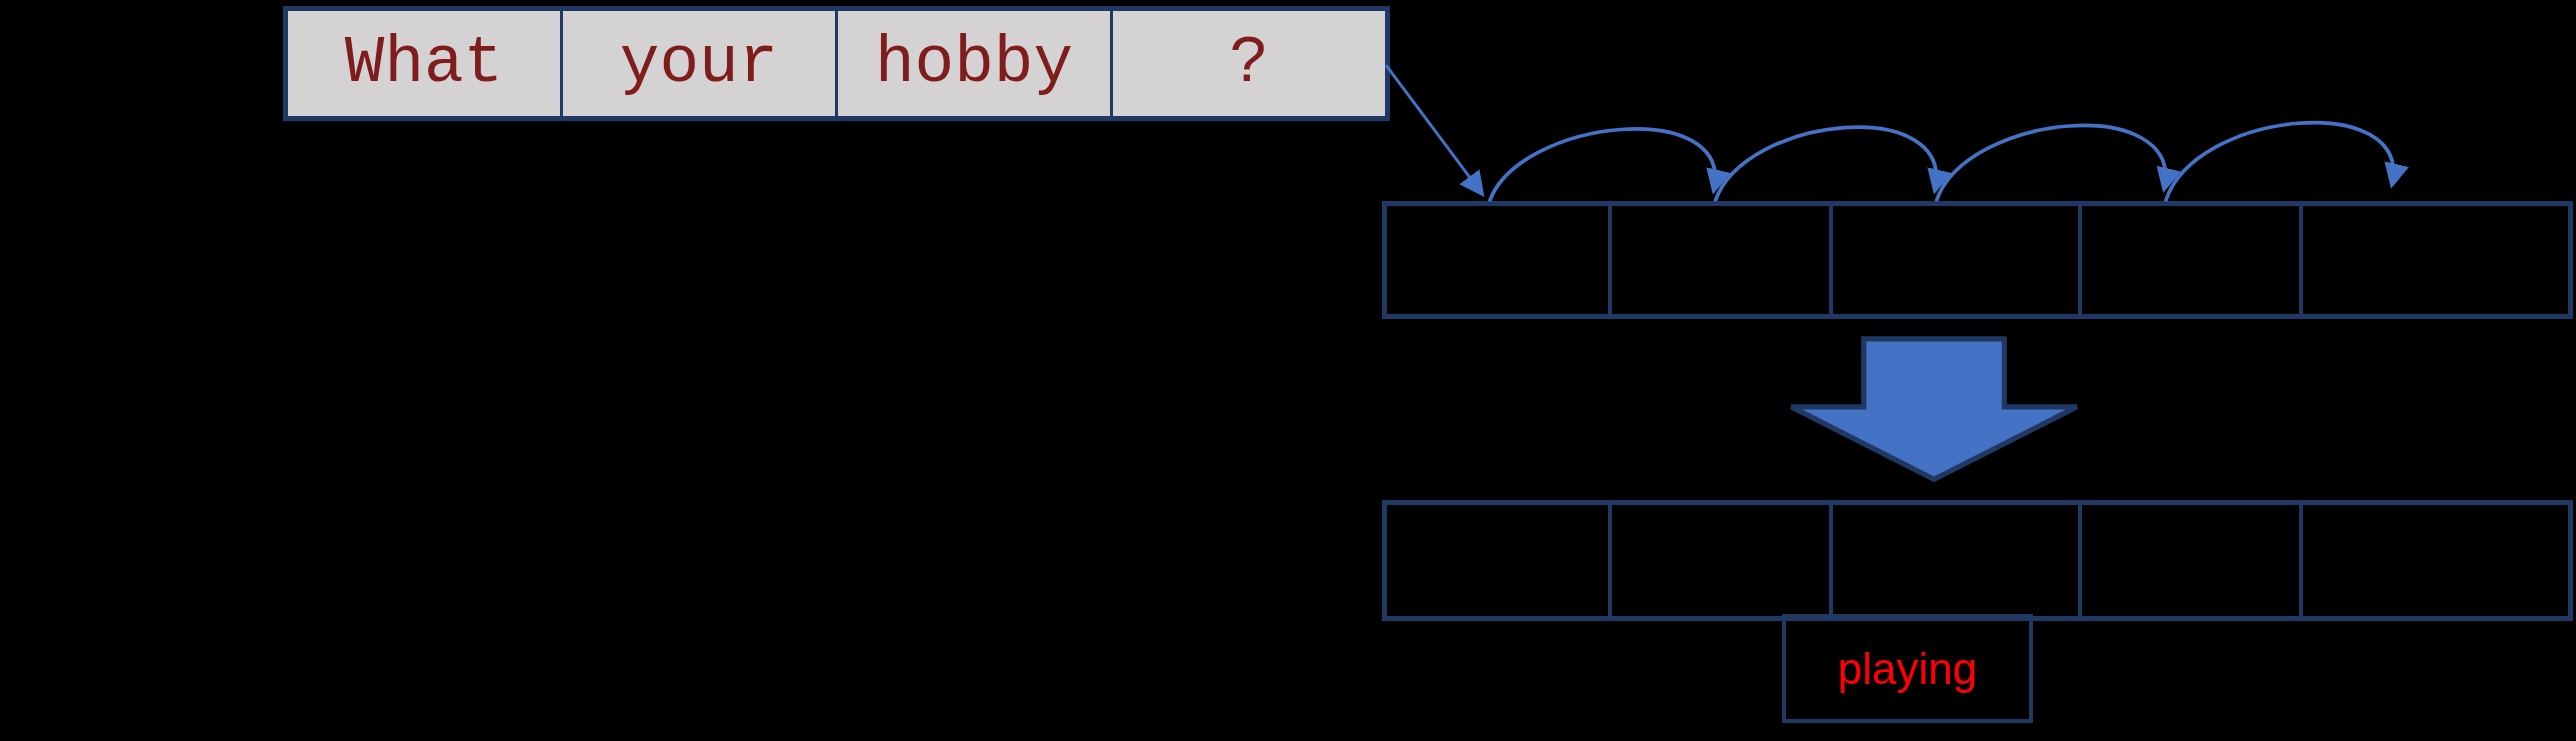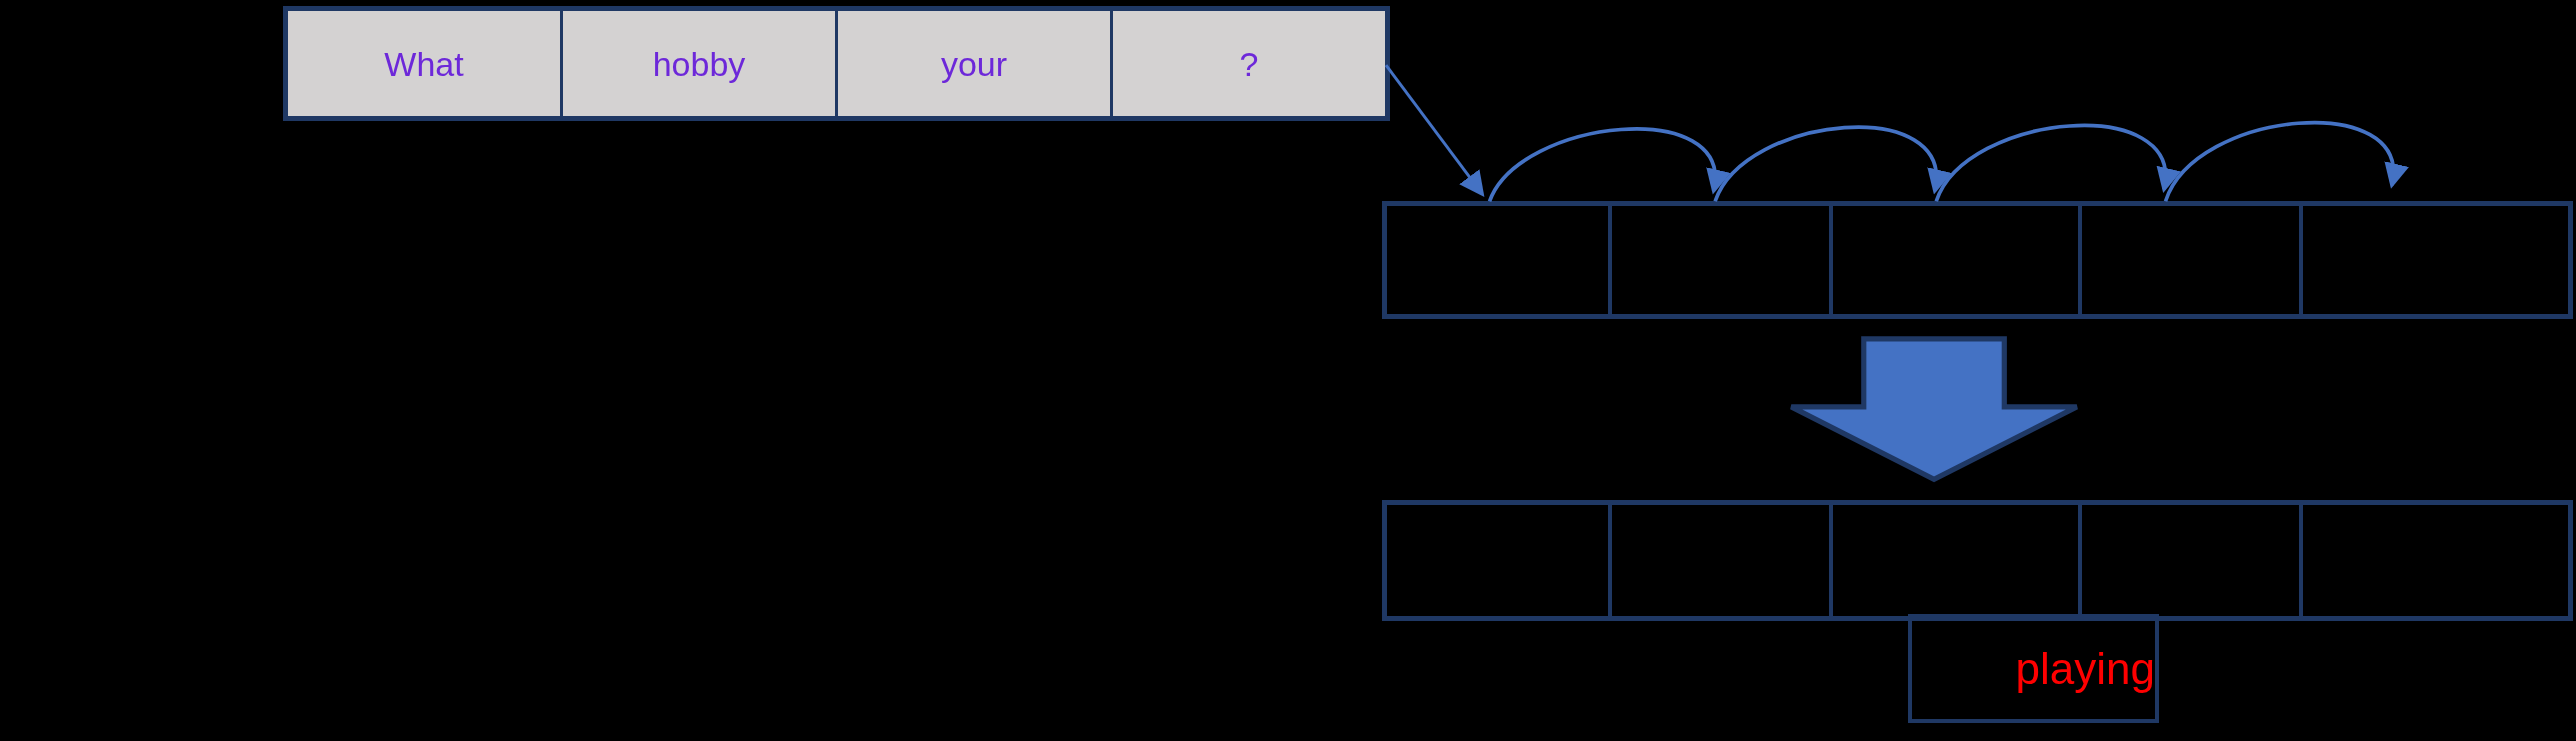"What" .token-label { color: #6d28d9 -> #7f1d1d; font-family: none -> Liberation Mono, monospace; font-size: 34px -> 66px }
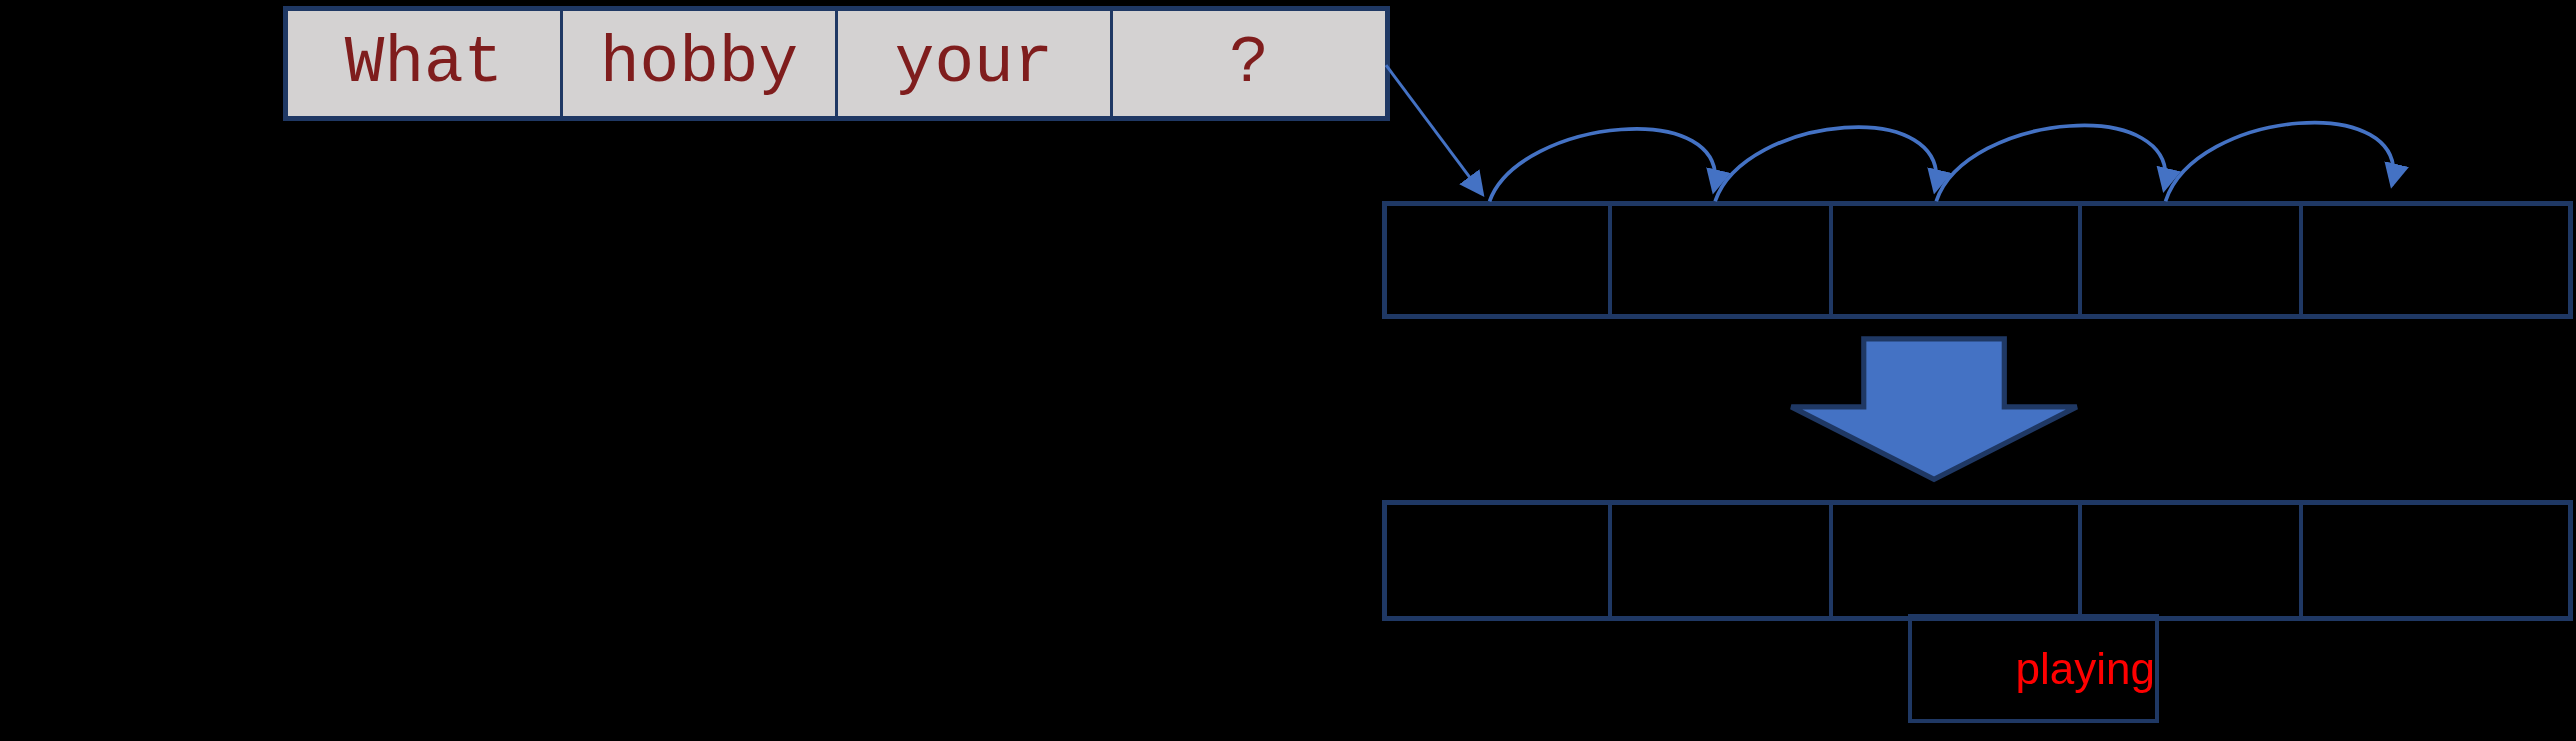"hobby" div.token-cell { order: before "your" -> after "your" }
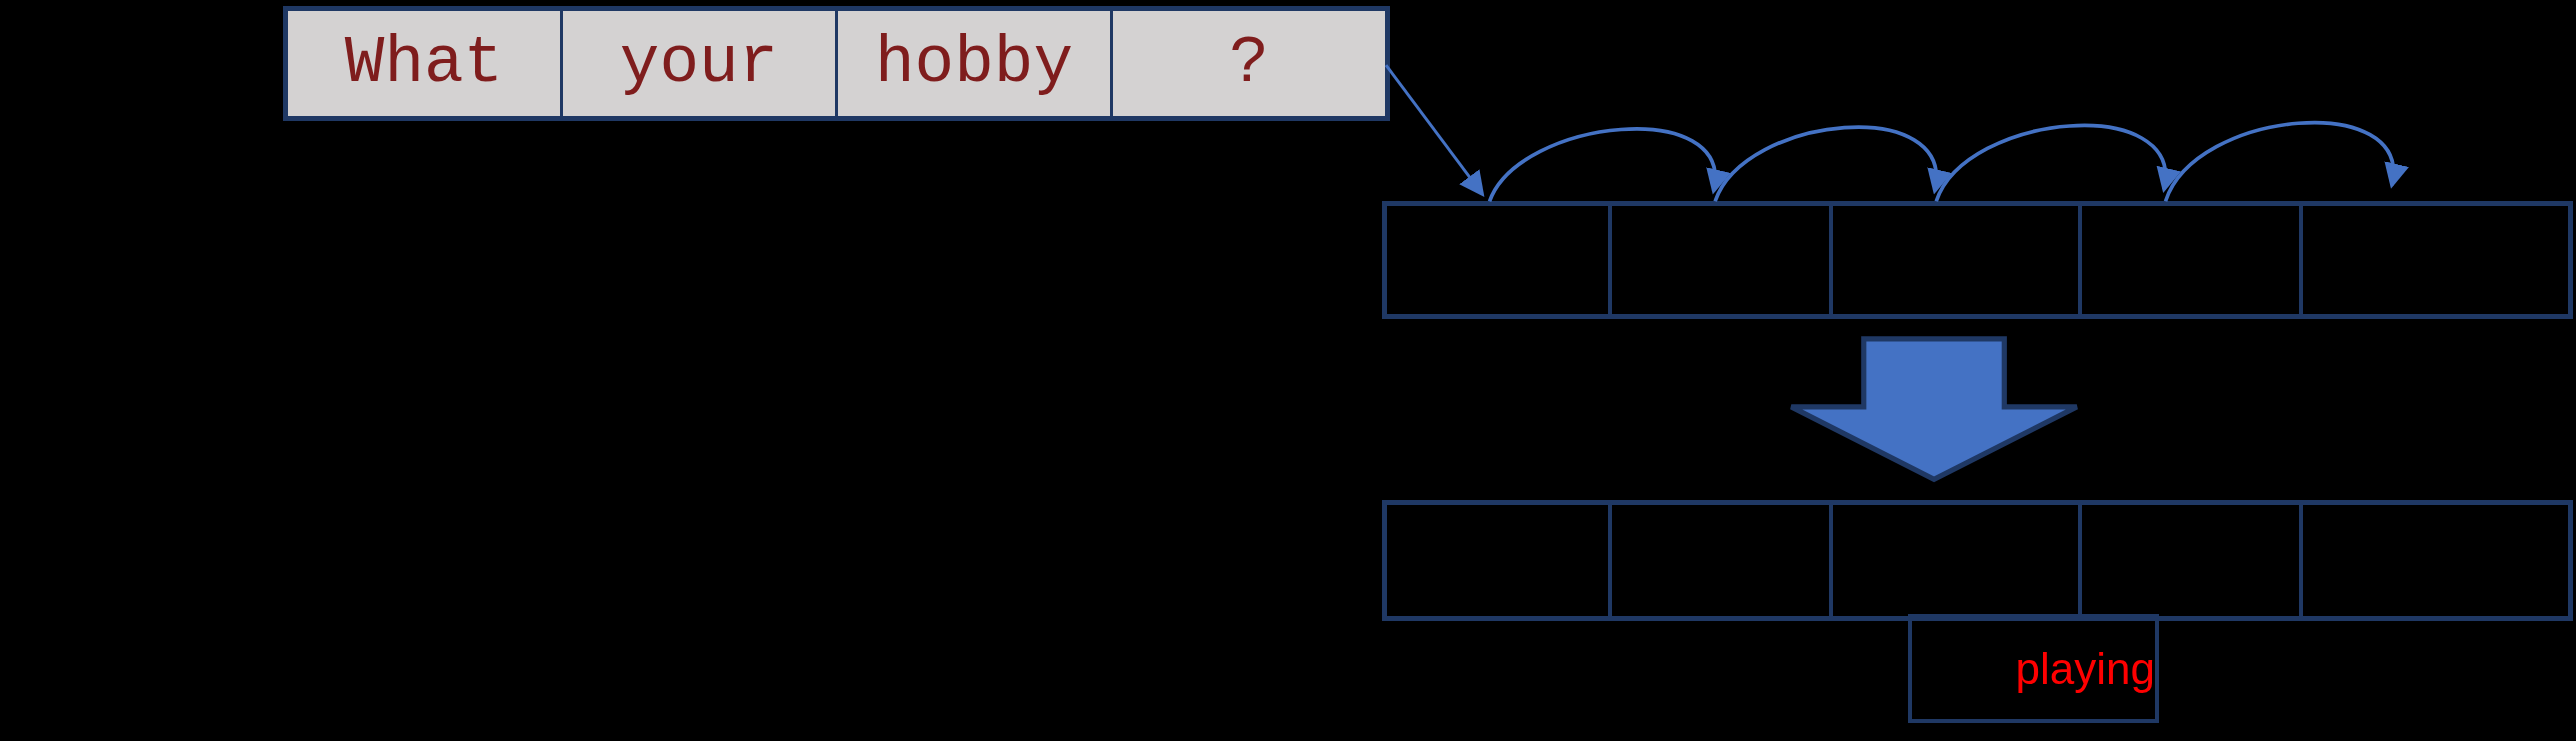"playing" .predicted-box { justify-content: flex-end -> center; left: 1908px -> 1782px }
